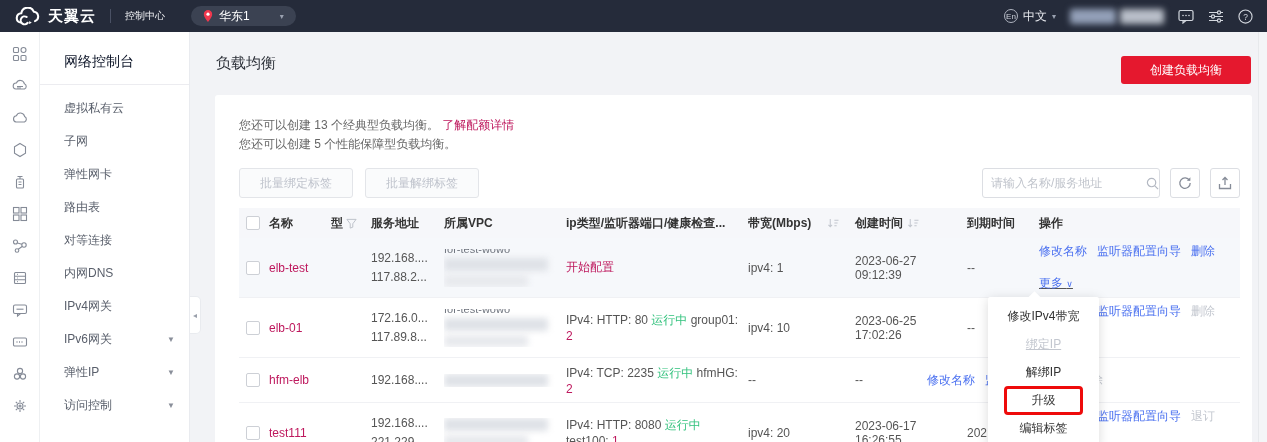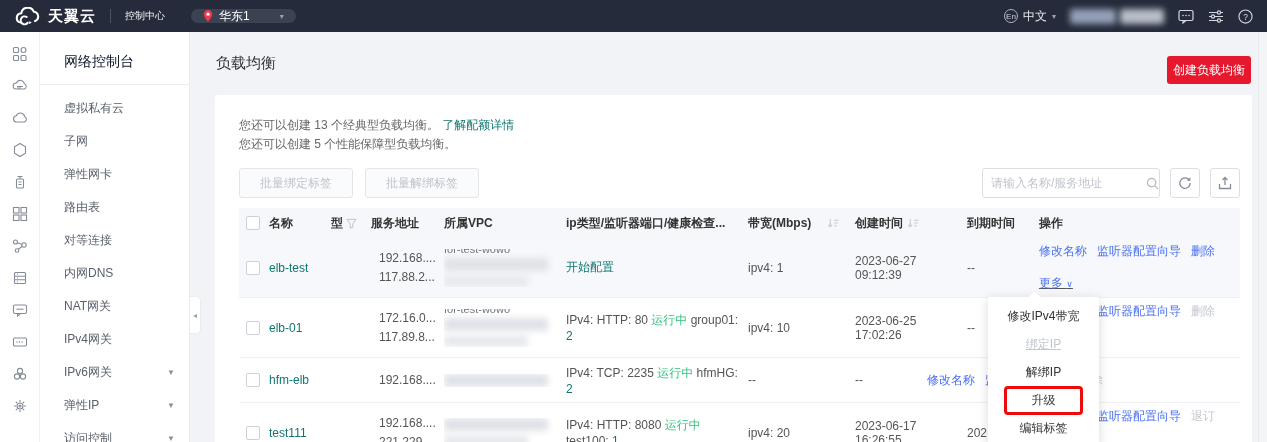"华东1" .region-pill { height: 14px -> 20px }
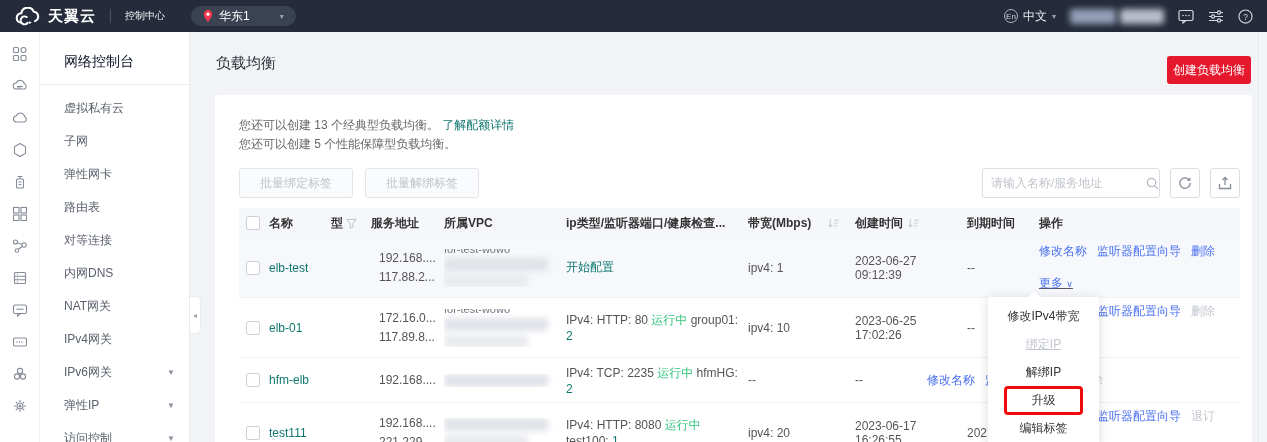"创建负载均衡" .create-btn { padding: 0 6px -> 0 29px }
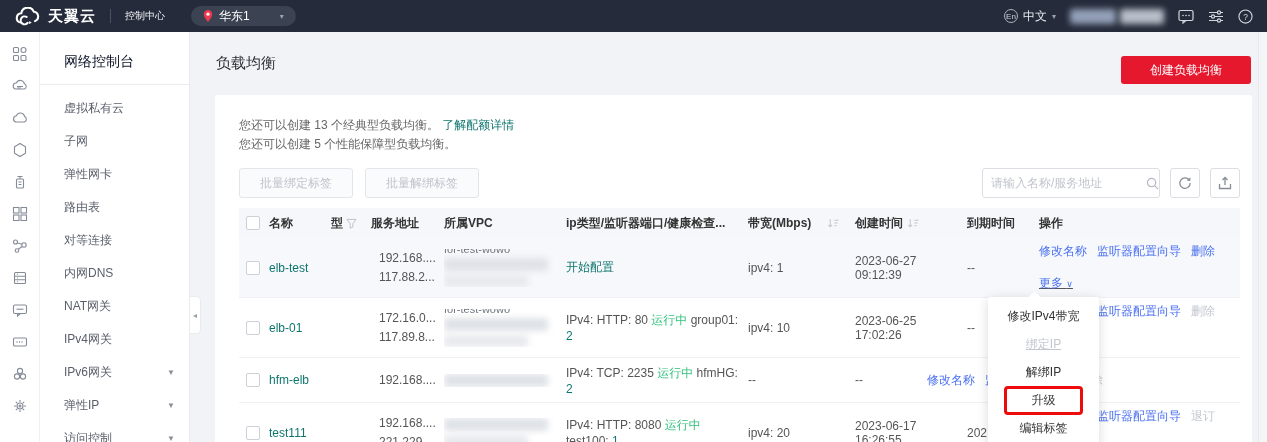"了解配额详情" .link { color: #0f766e -> #be185d }
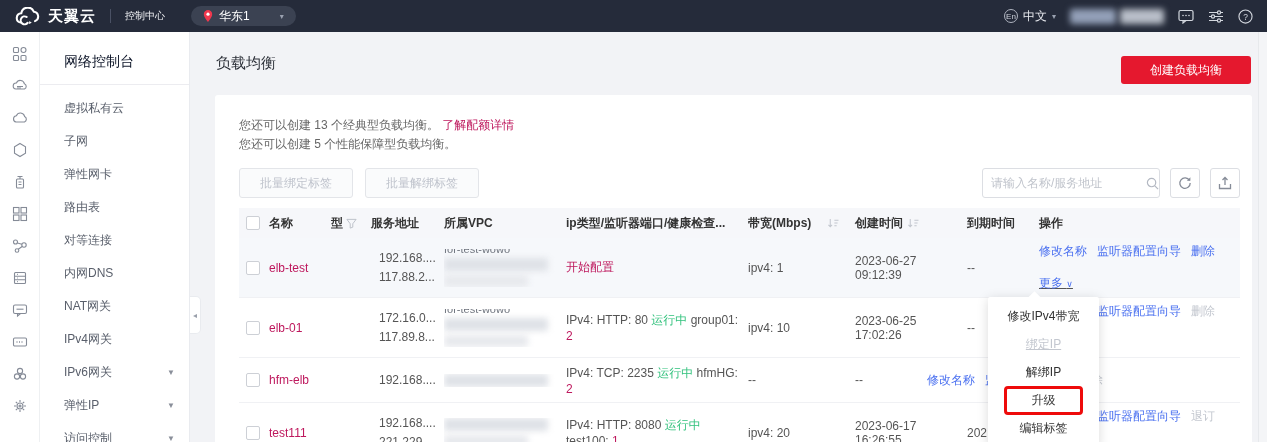"192.168...." .addr-line { margin-left: 8px -> none }
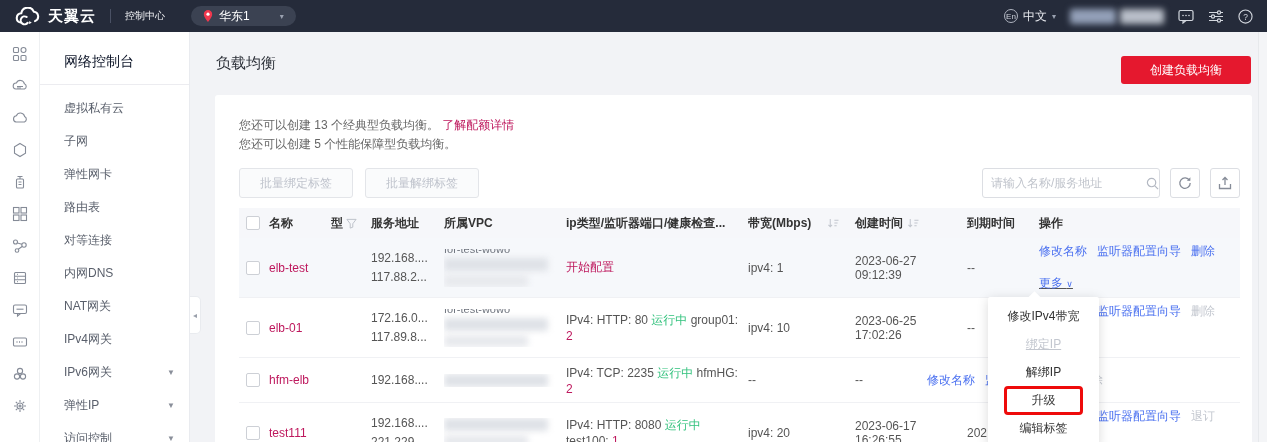"NAT网关" div.side-item { html: <div> <span>NAT网关</span> </div> -> none }
